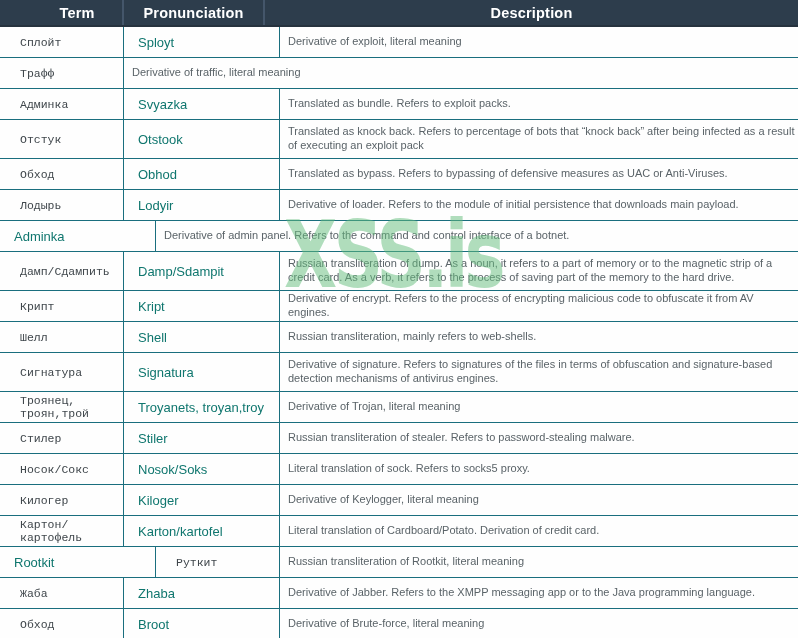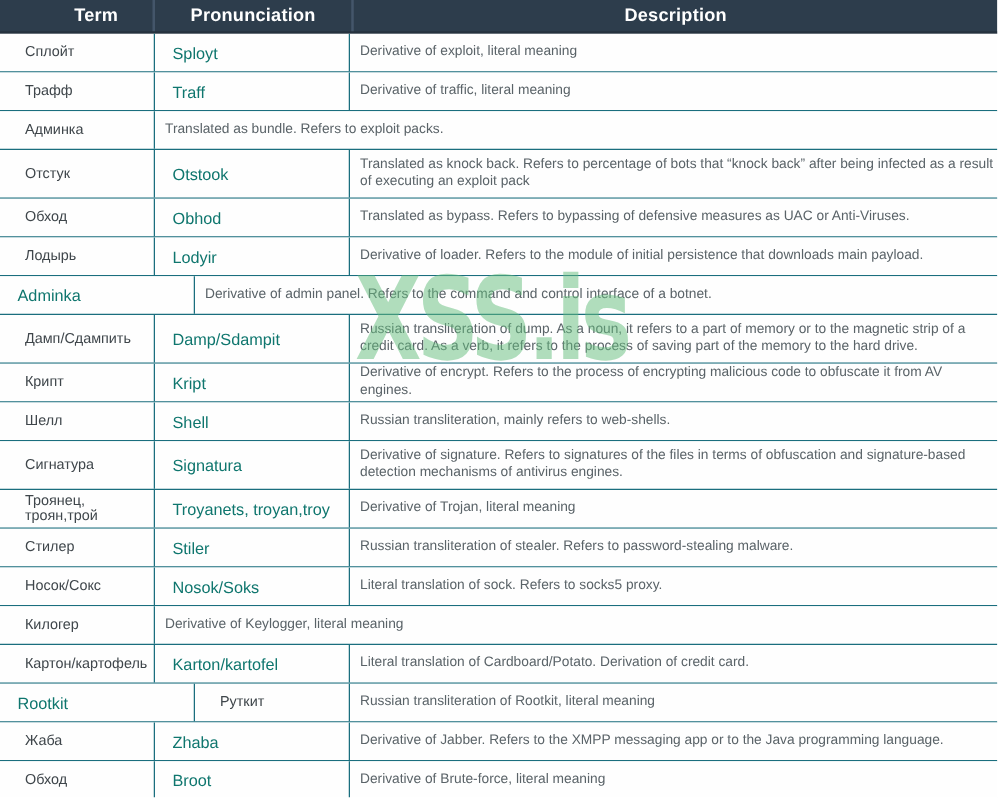"Pronunciation" .hcell.w-pron { width: 159px -> 141px }
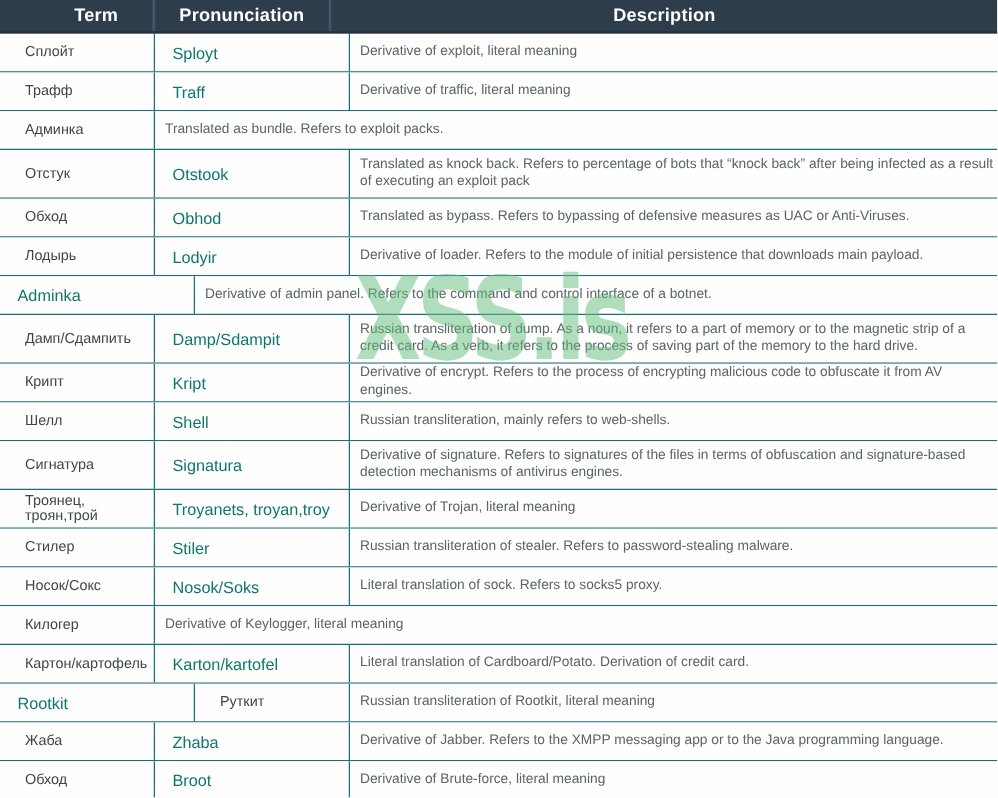"Сплойт" .c-term { font-family: none -> Liberation Mono, monospace }
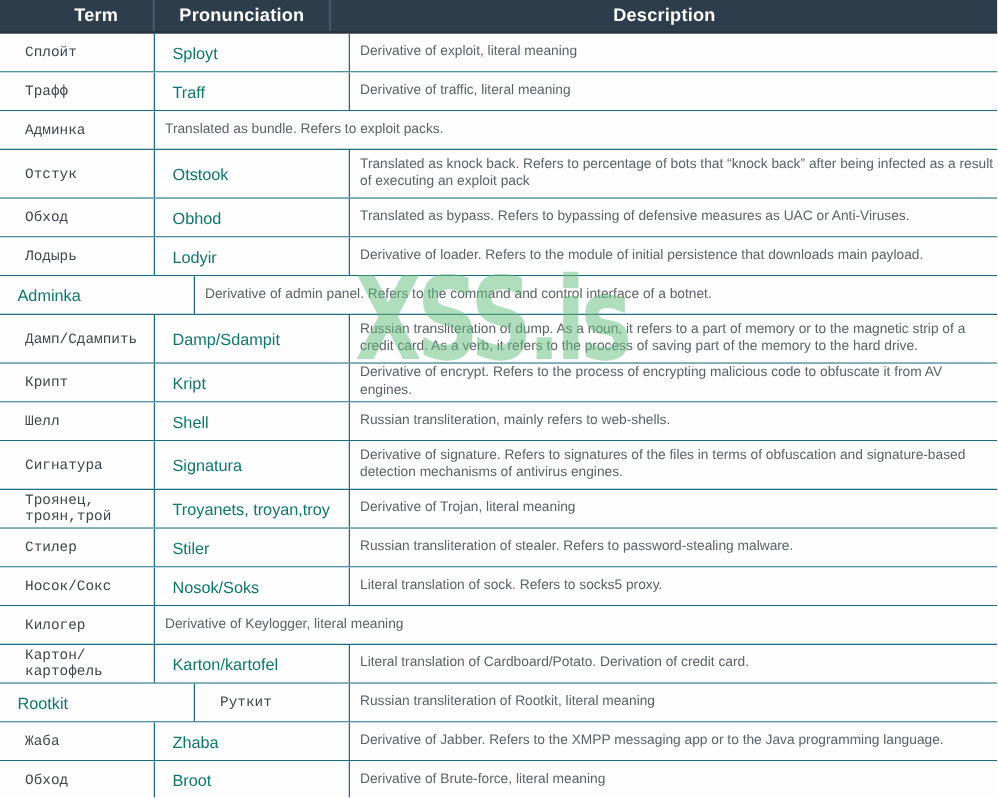"Traff" div.cell { html: <div>Traff</div> -> none }
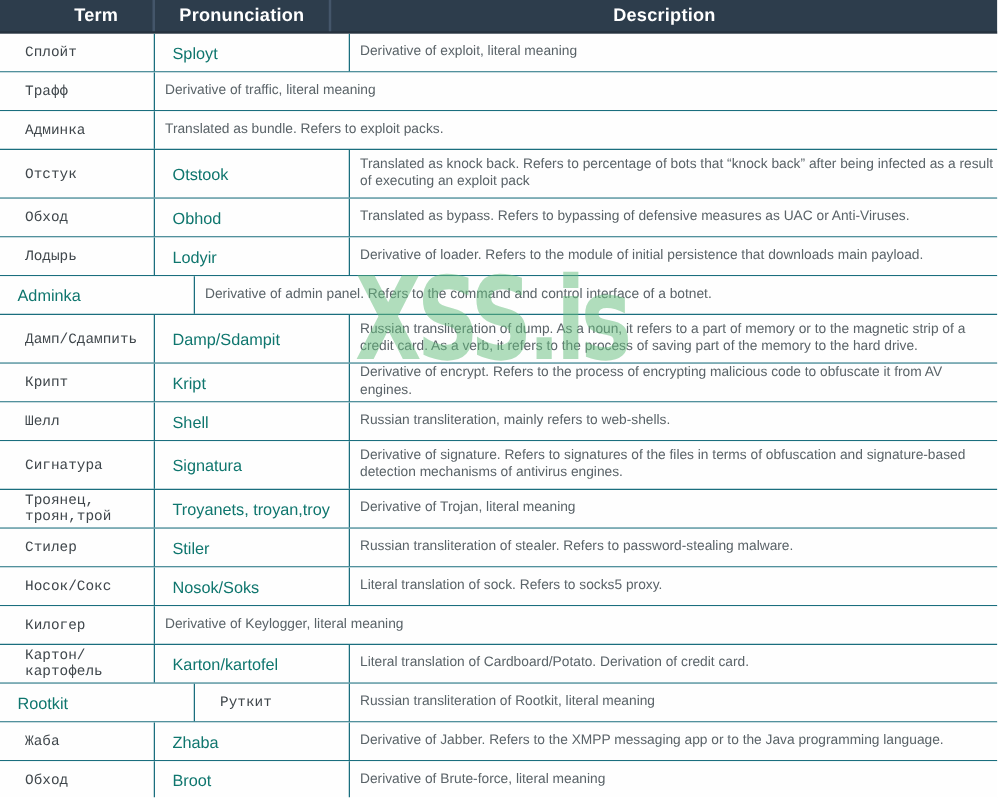"Svyazka" div.cell { html: none -> <div>Svyazka</div> }
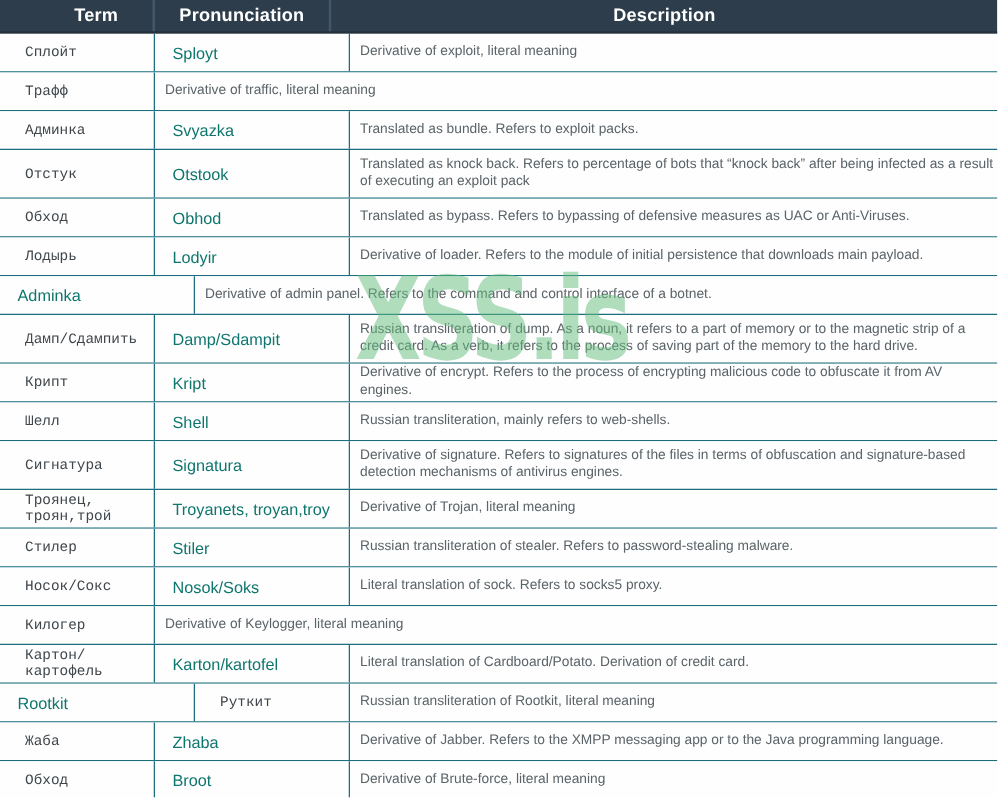"Kiloger" div.cell { html: none -> <div>Kiloger</div> }
